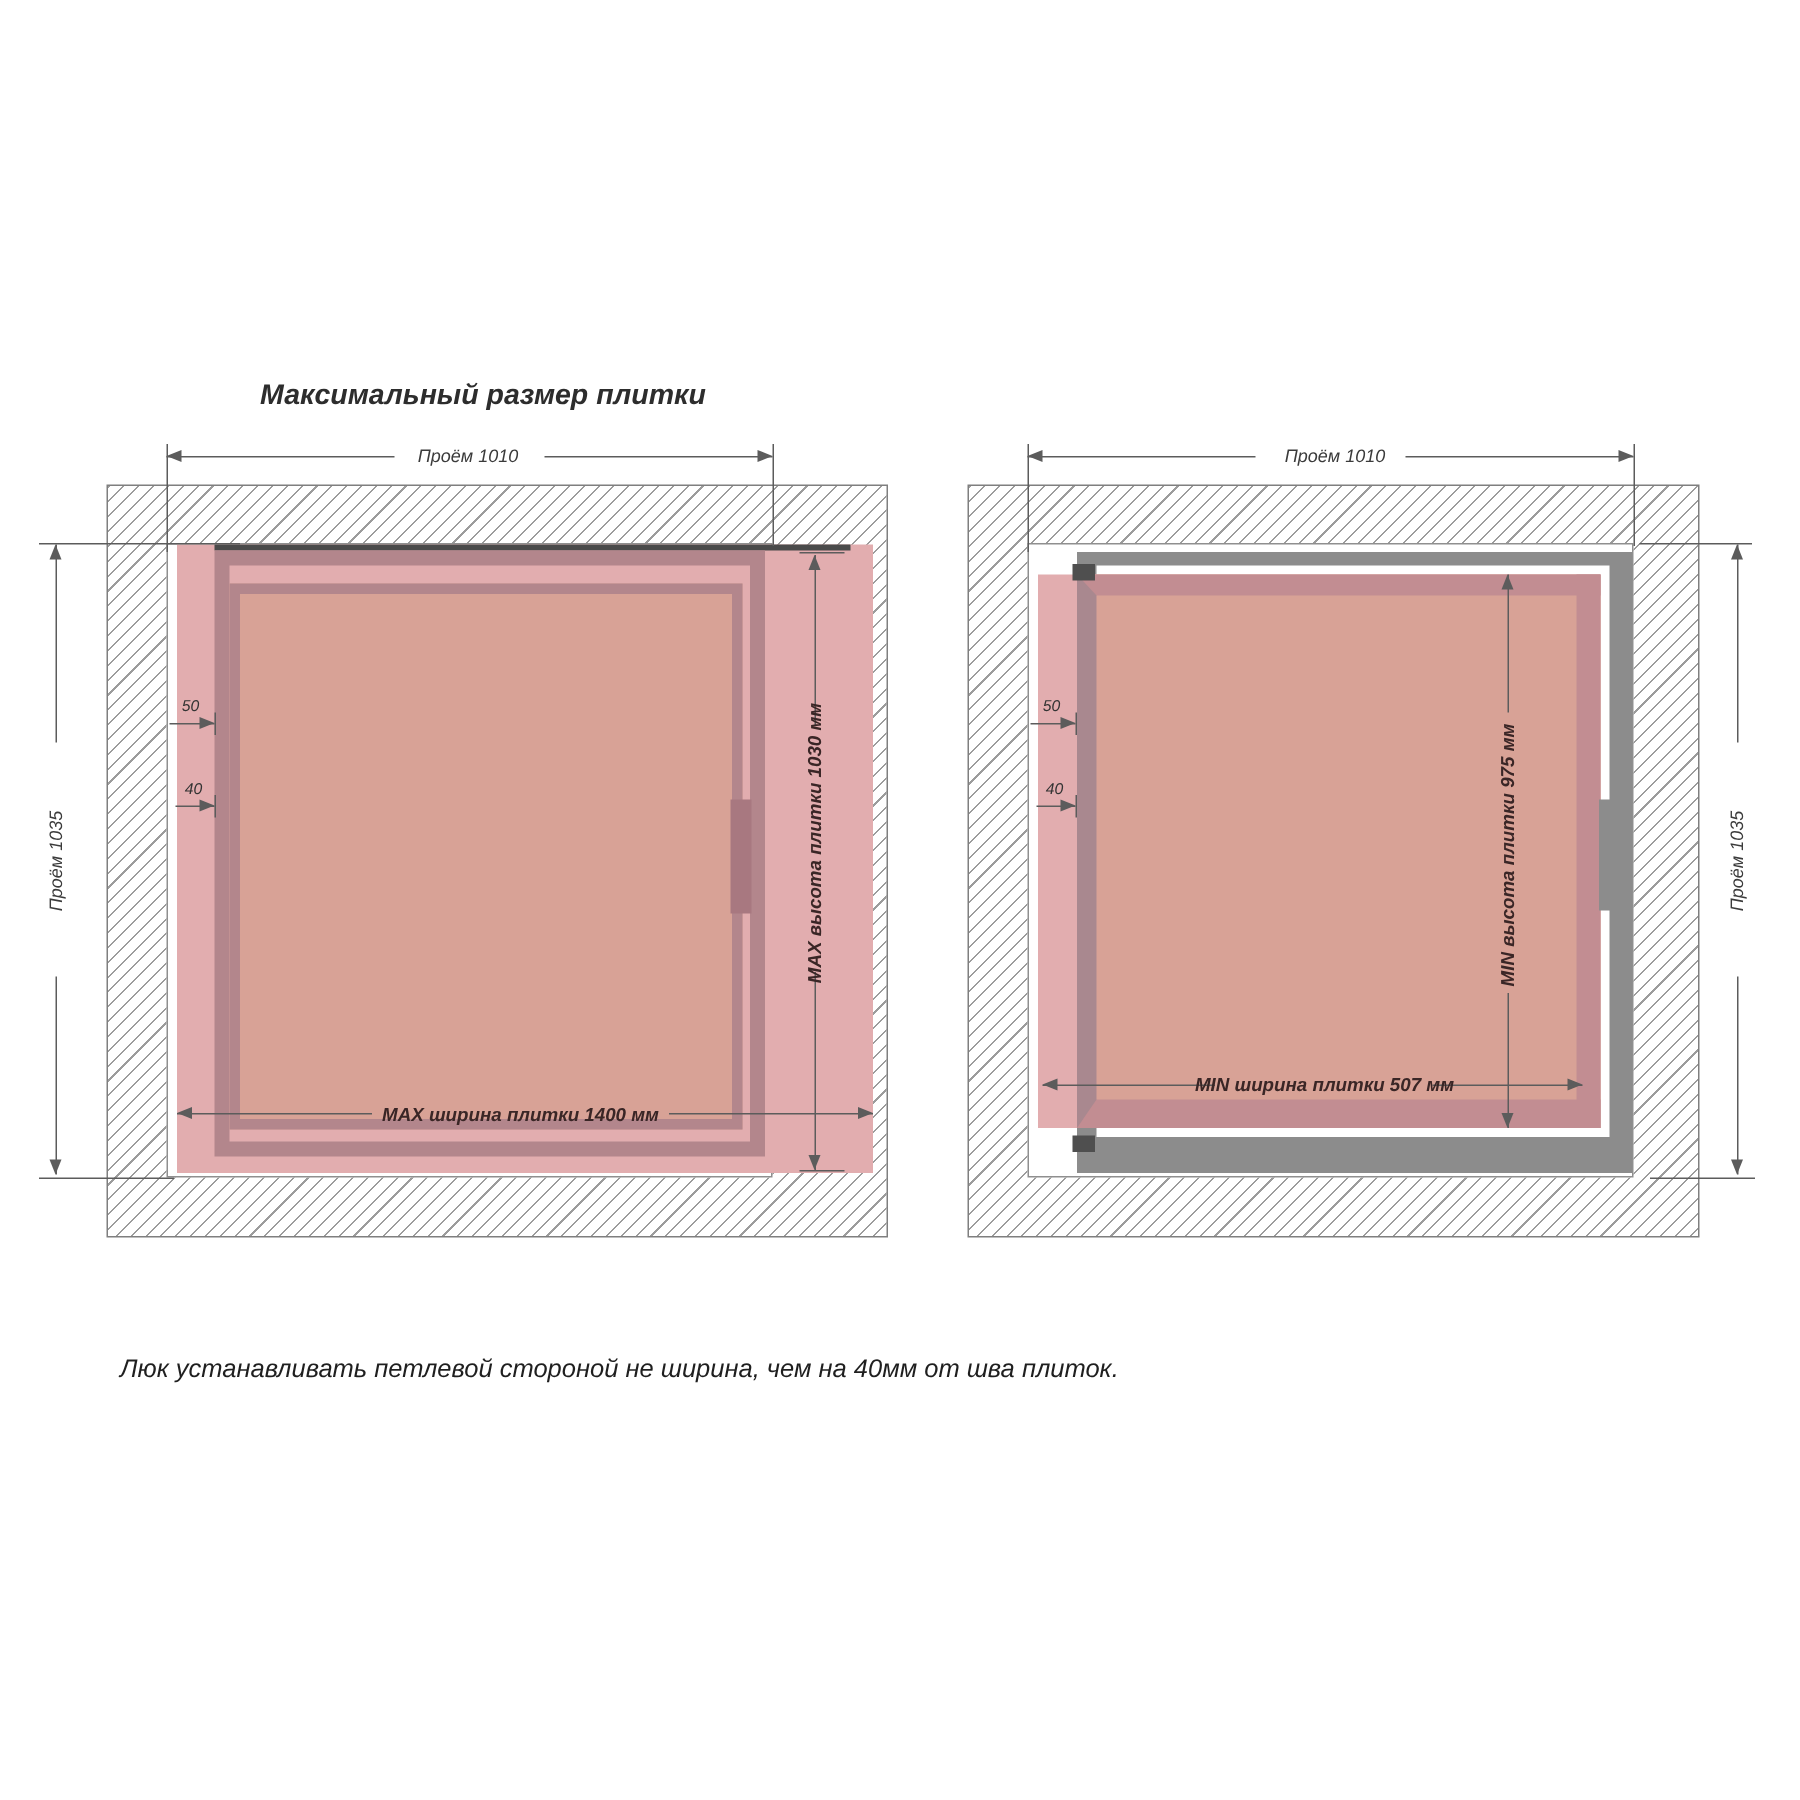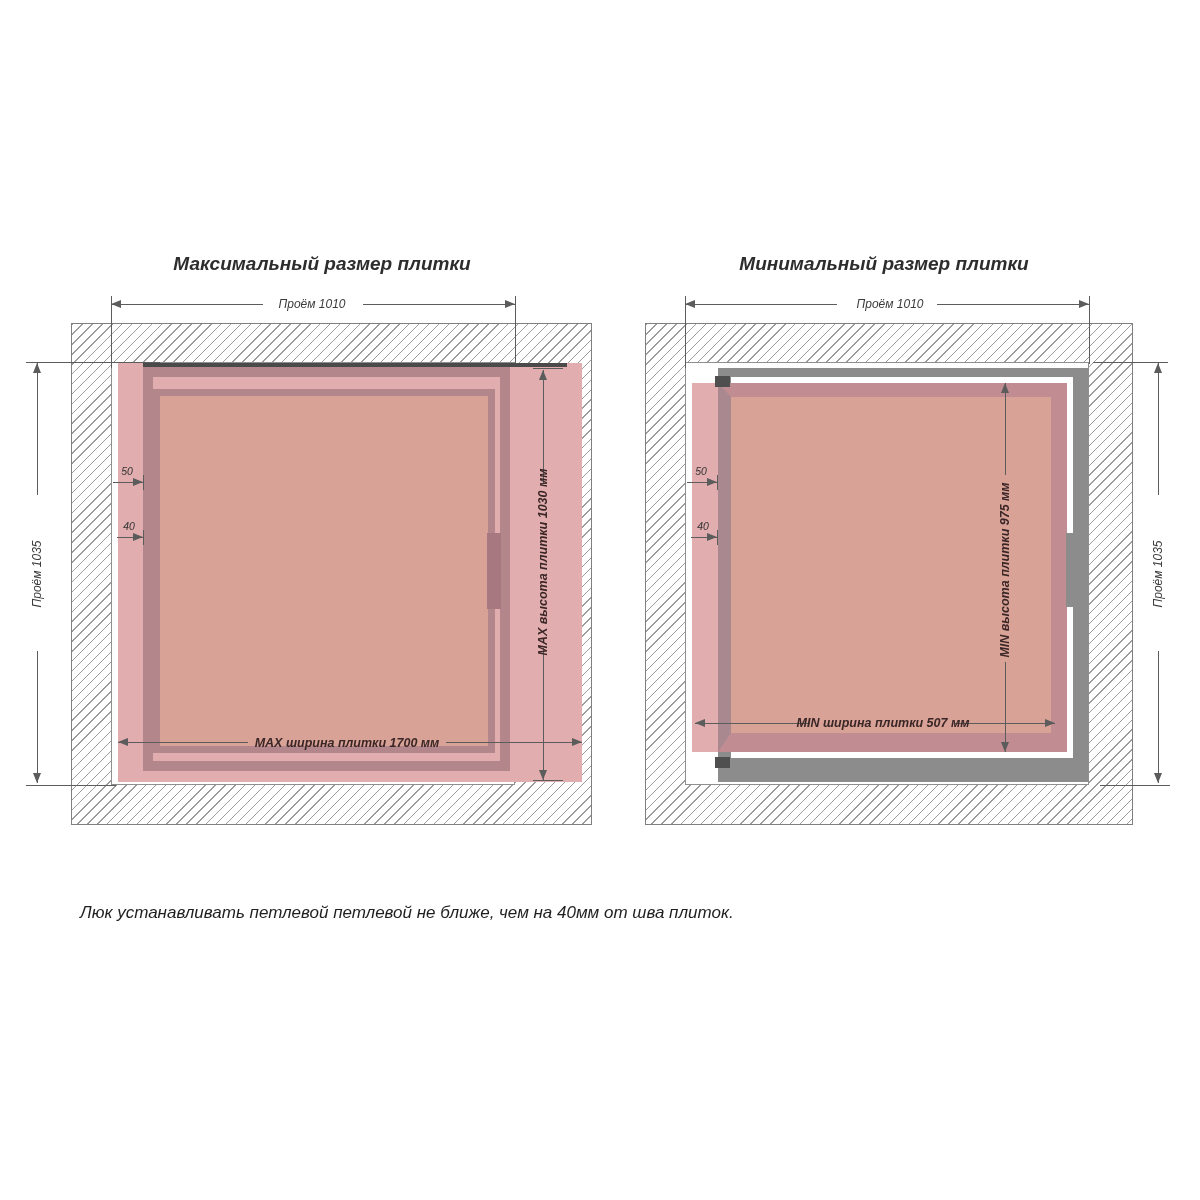"Минимальный размер плитки" div.title { html: <div>Минимальный размер плитки</div> -> none }
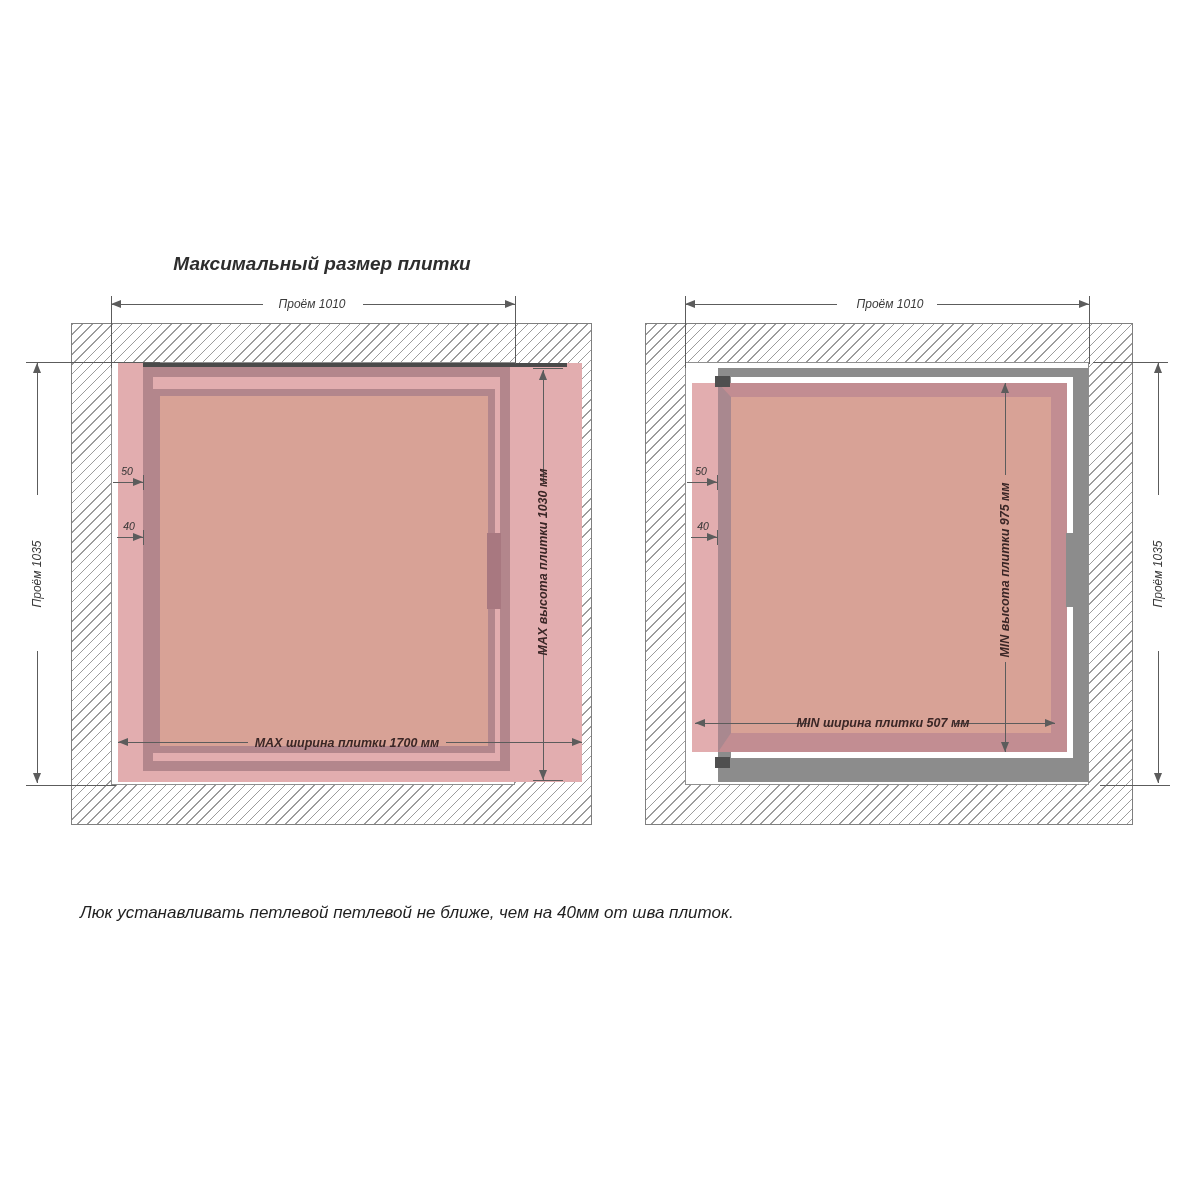"MAX ширина плитки 1700 мм" div.mmlab { text: 1700 -> 1400 }
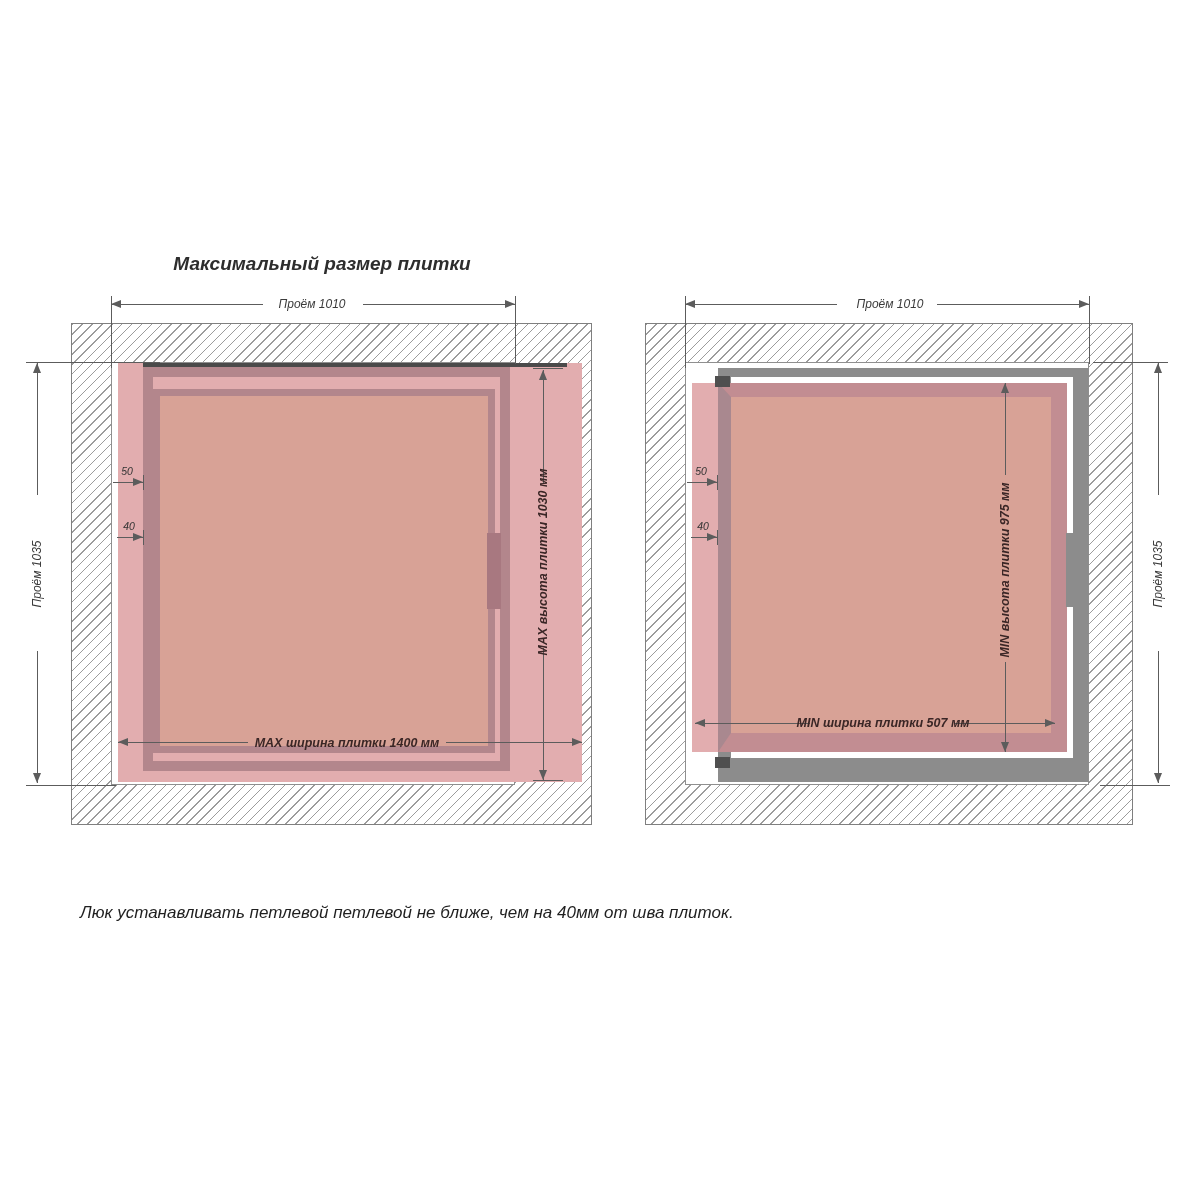"Люк устанавливать петлевой петлевой не" div.note { text: петлевой не ближе -> стороной не ширина }
